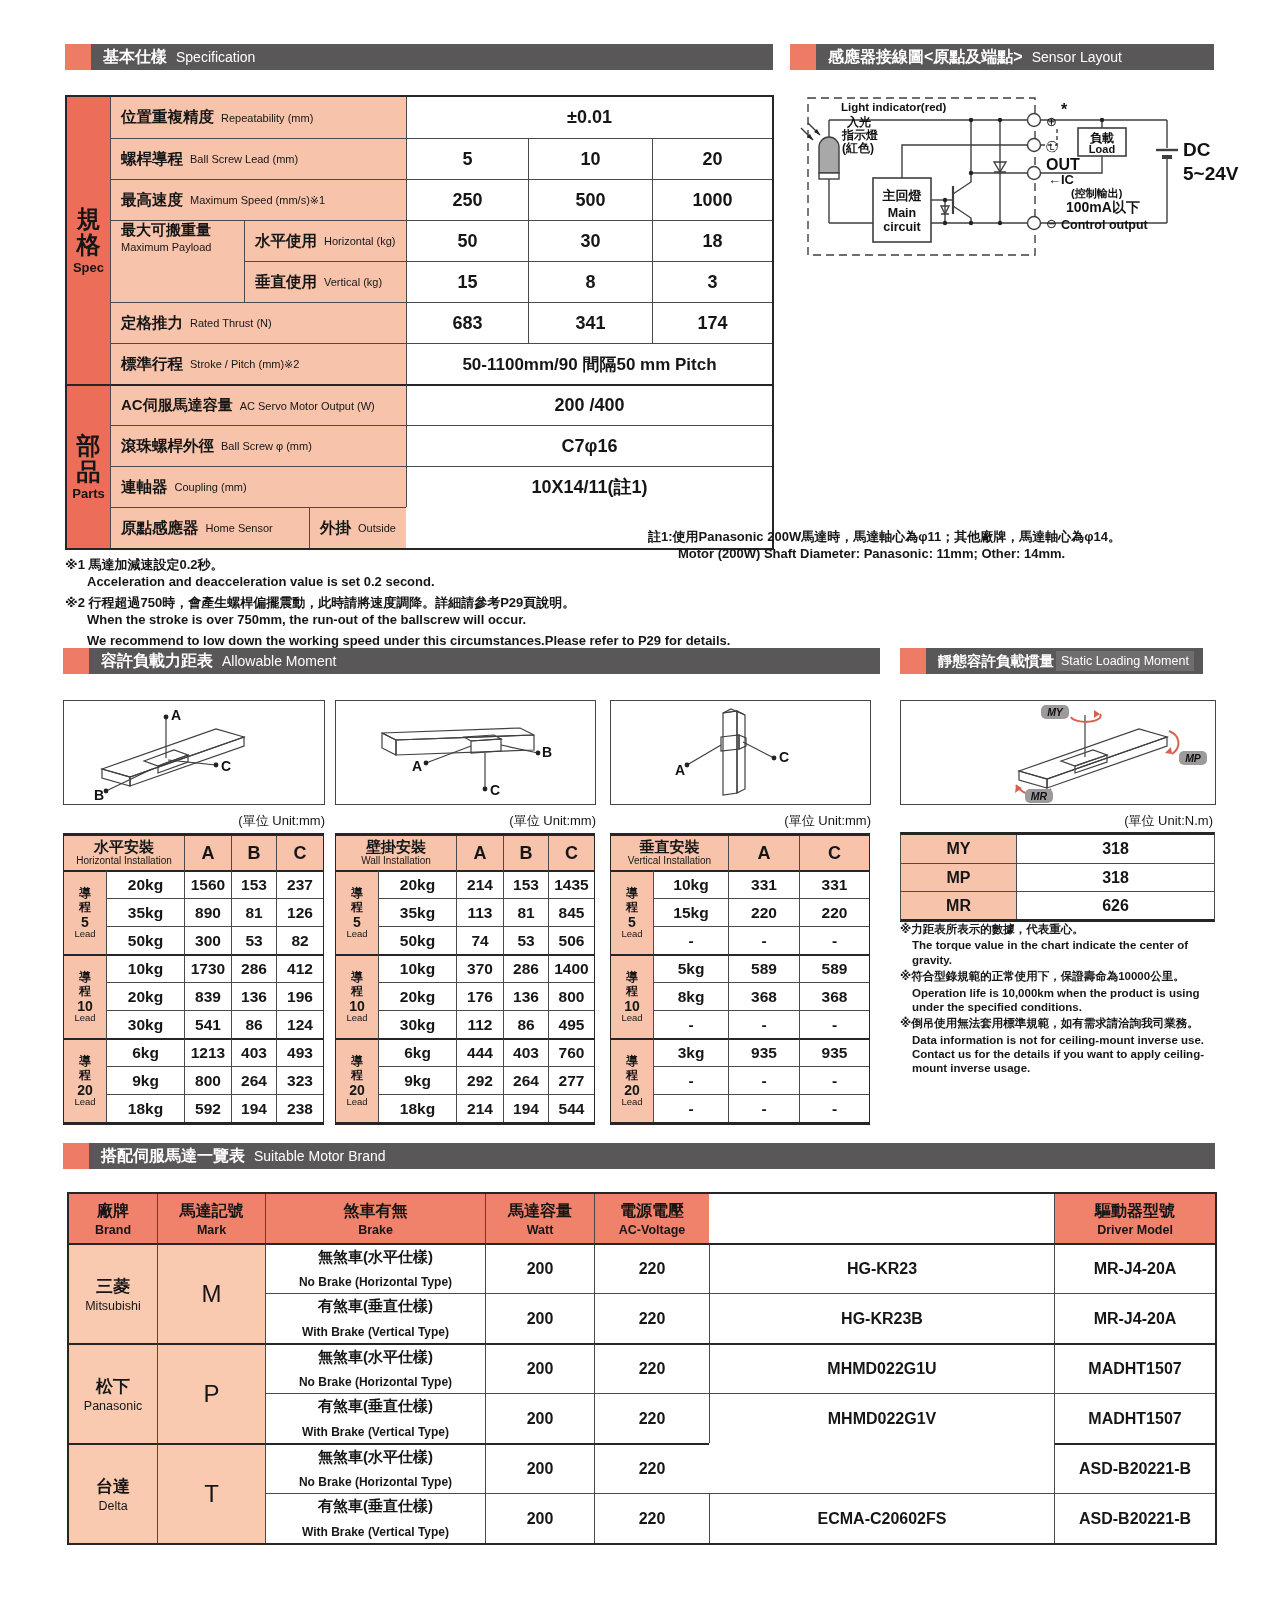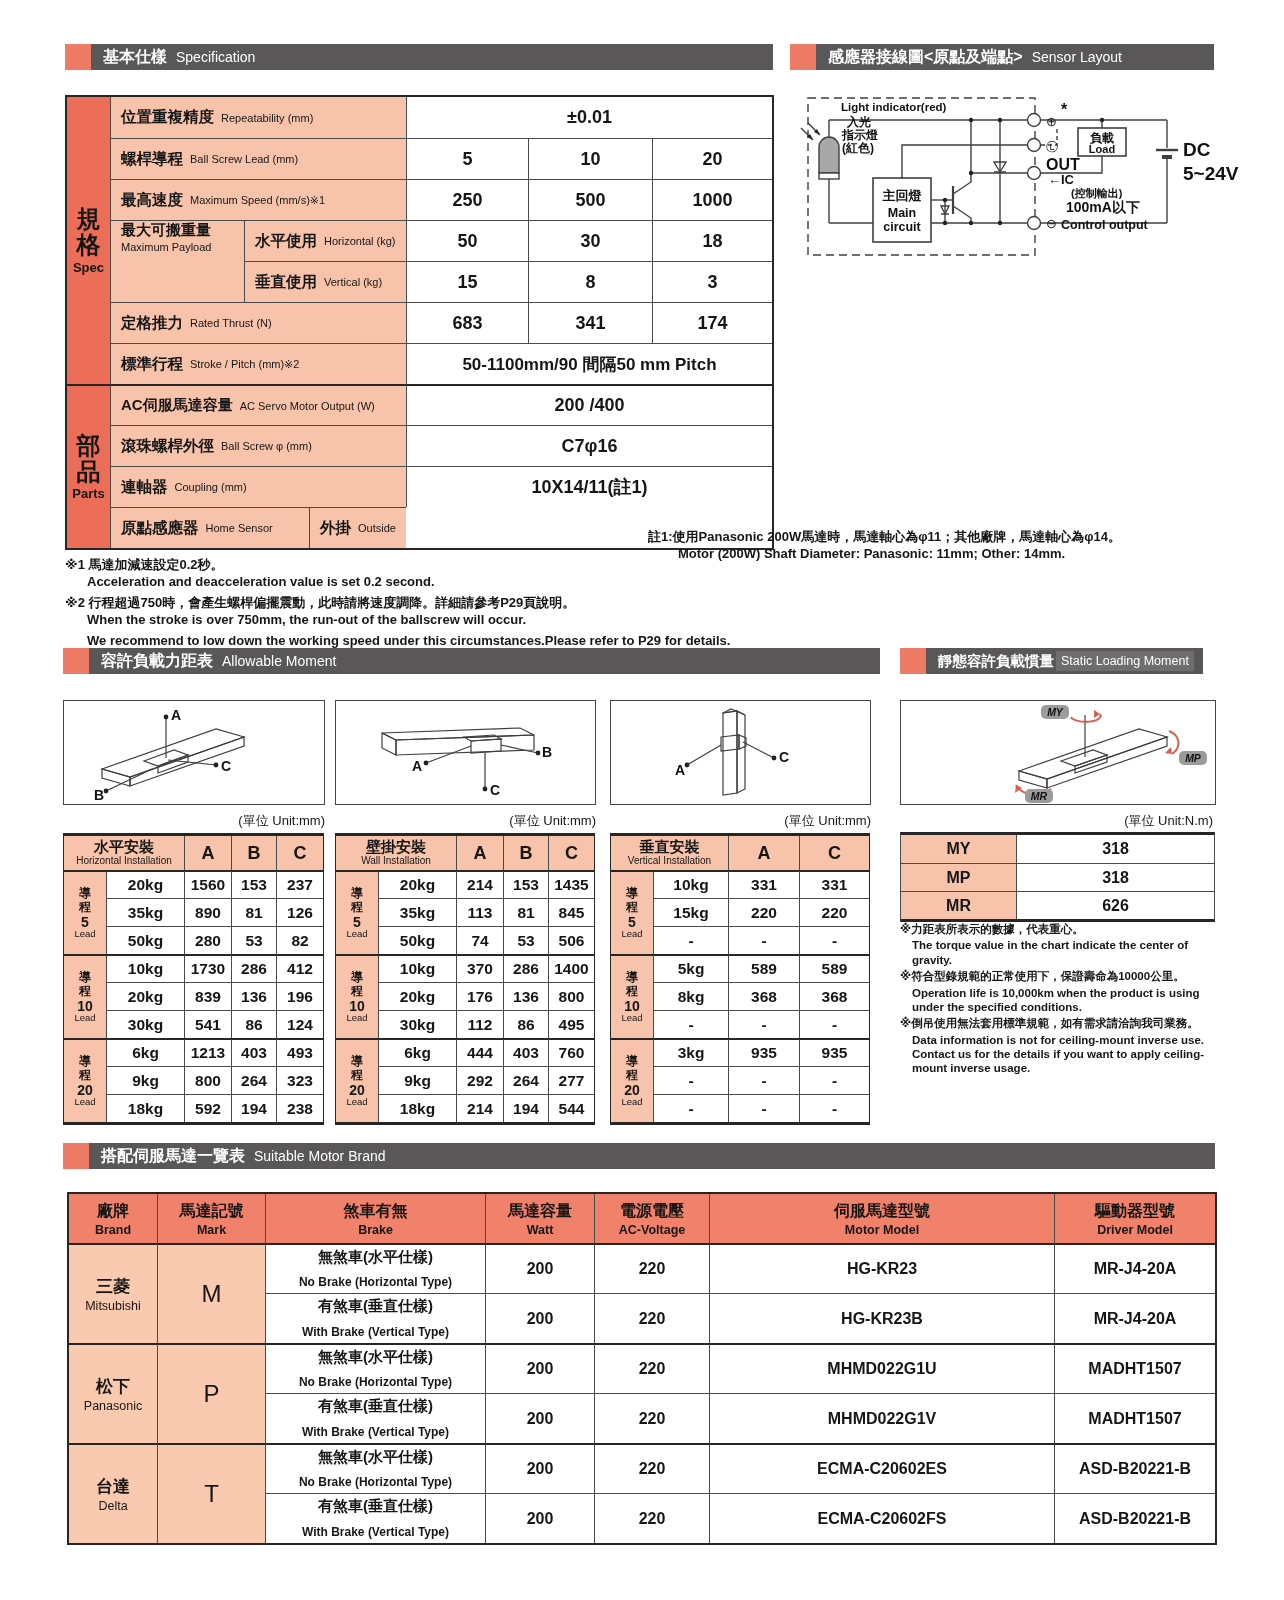"280" div.c { text: 280 -> 300 }
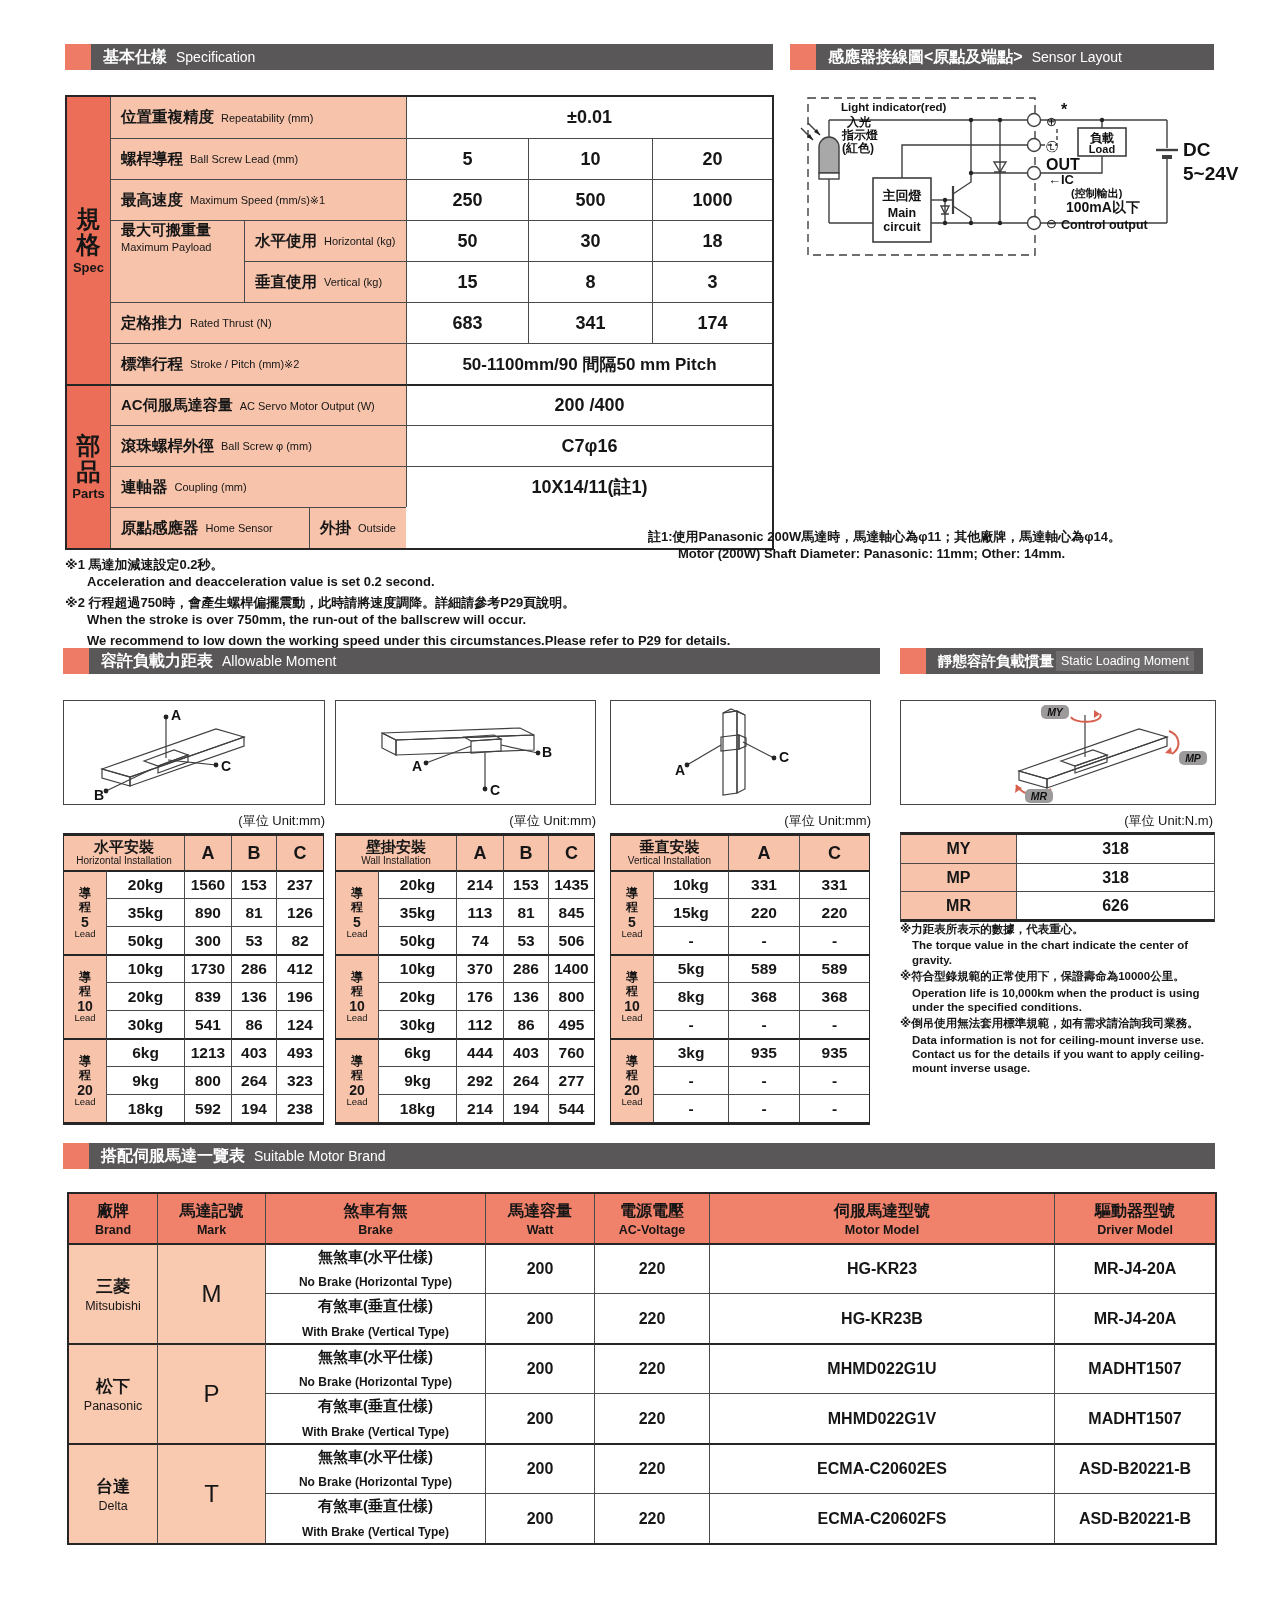"伺服馬達型號" div.c { html: <div> <span>伺服馬達型號</span> <span>Motor Model</span> </div> -> none }
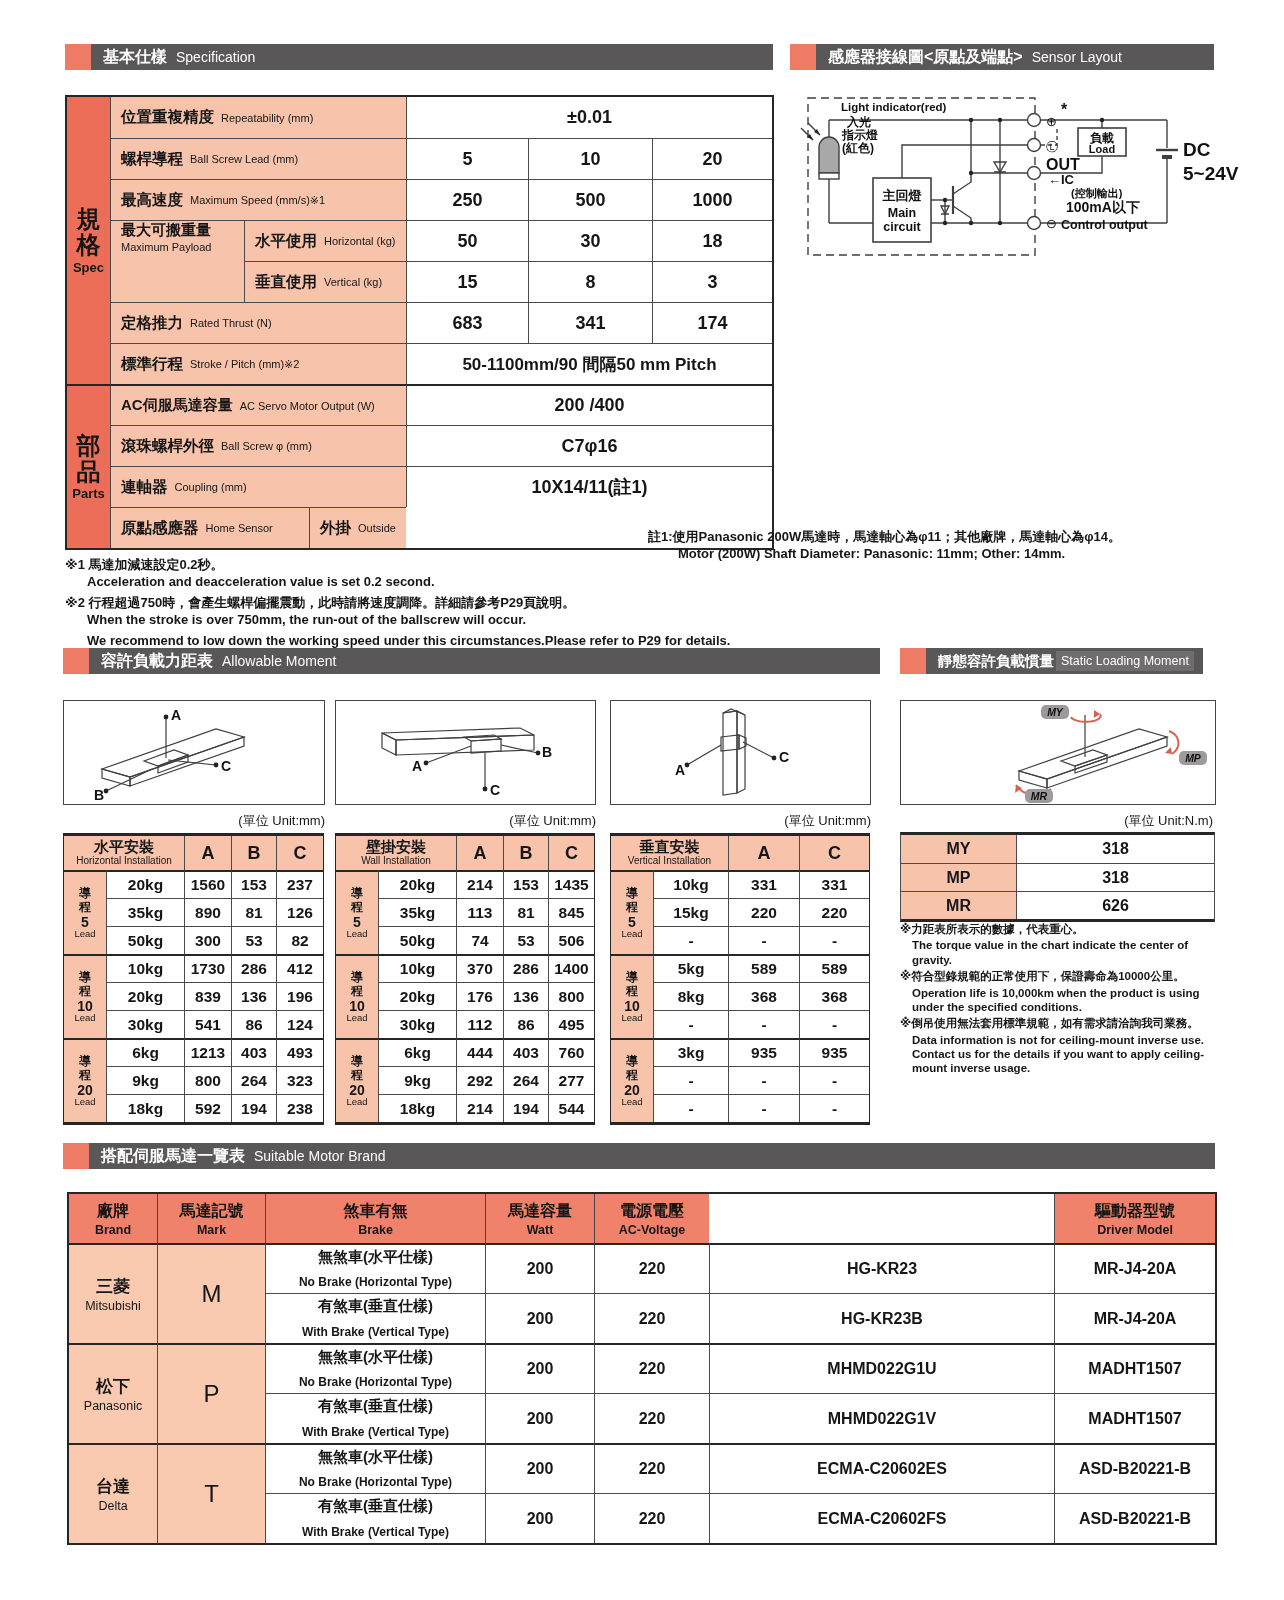"ECMA-C20602ES" div.c { html: <div>ECMA-C20602ES</div> -> none }
